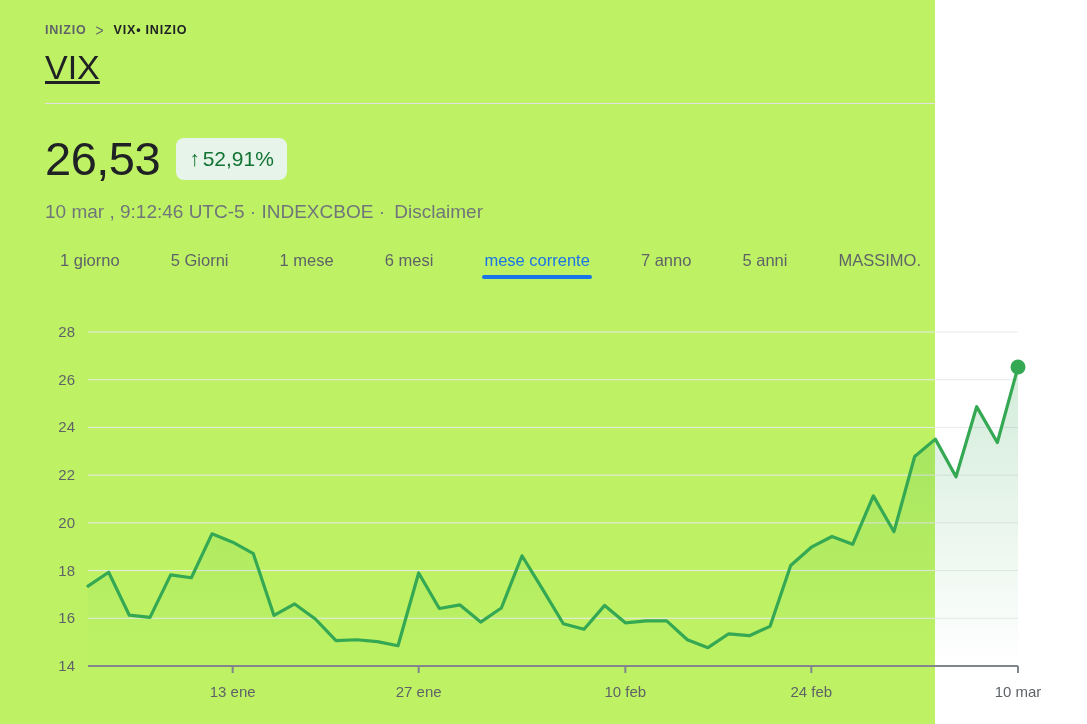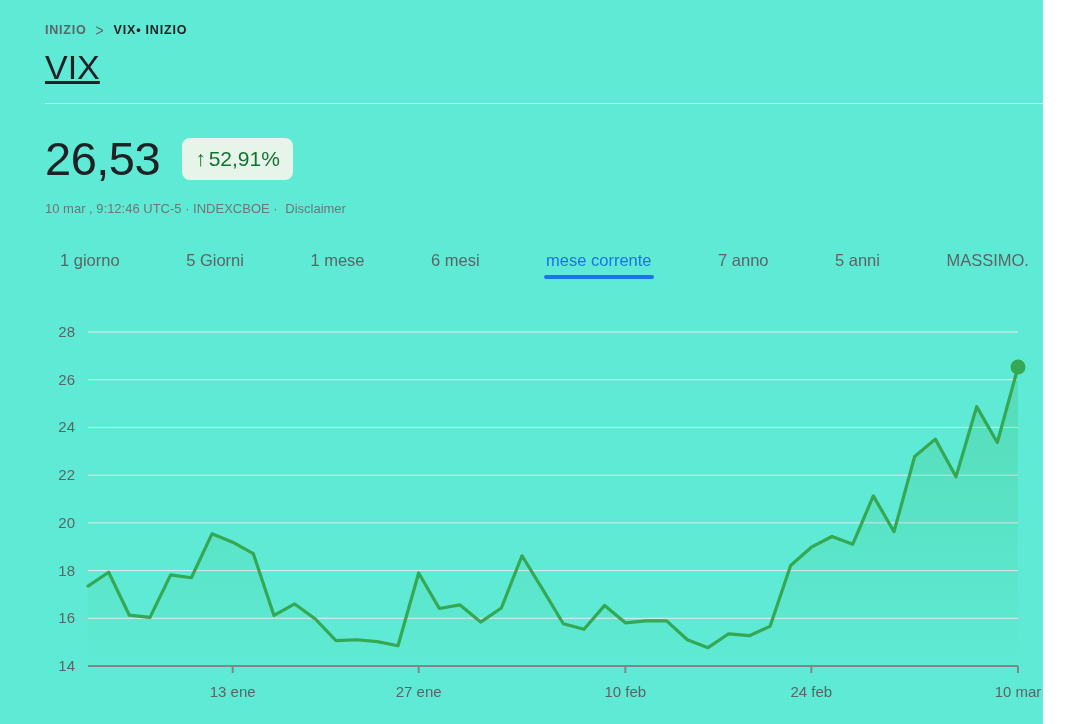"INIZIO" .page { background: #5eead4 -> #bef264; width: 1043px -> 935px }
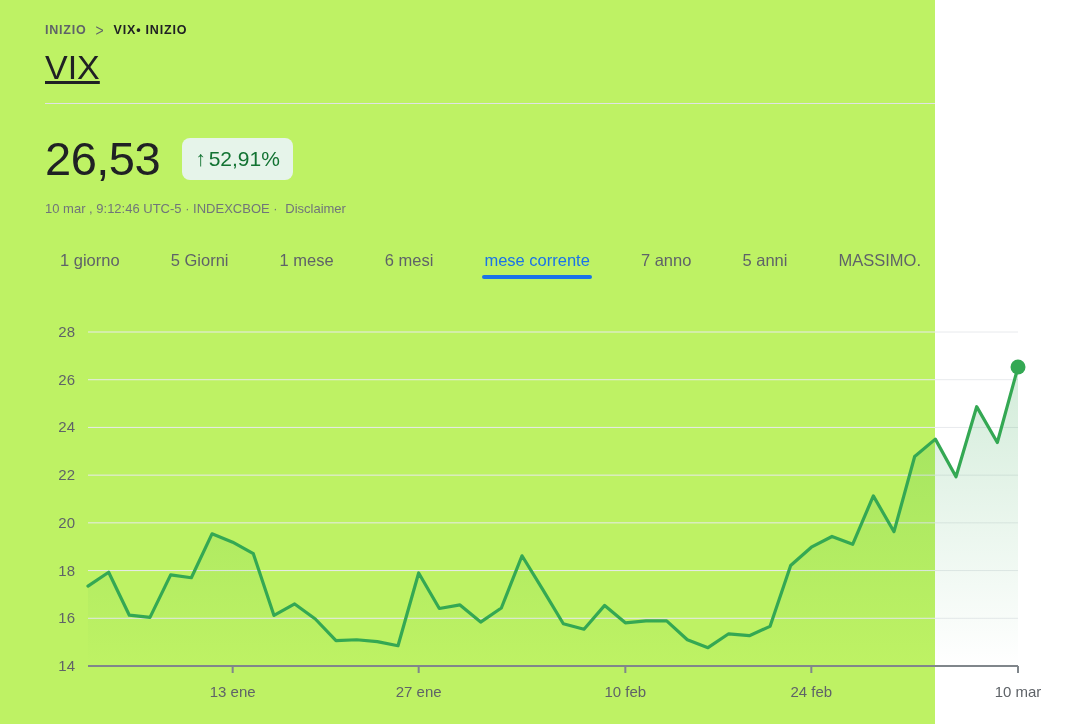"26,53" .quote-row { gap: 22px -> 16px }
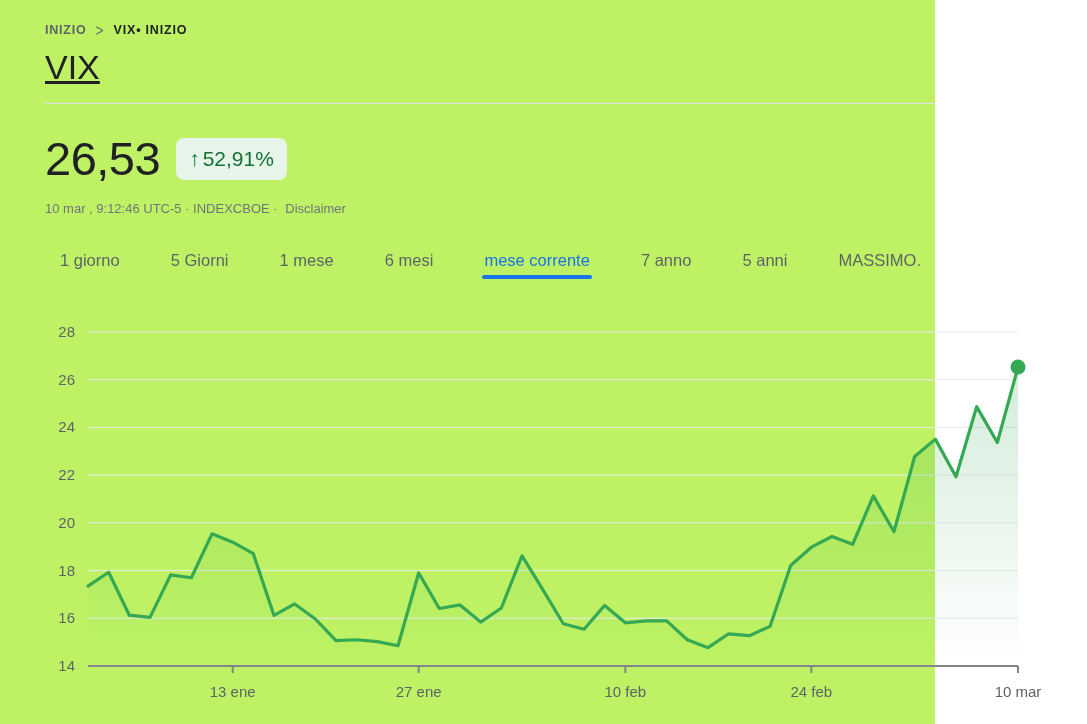"10 mar , 9:12:46 UTC-5" .meta { font-size: 13px -> 19px }
